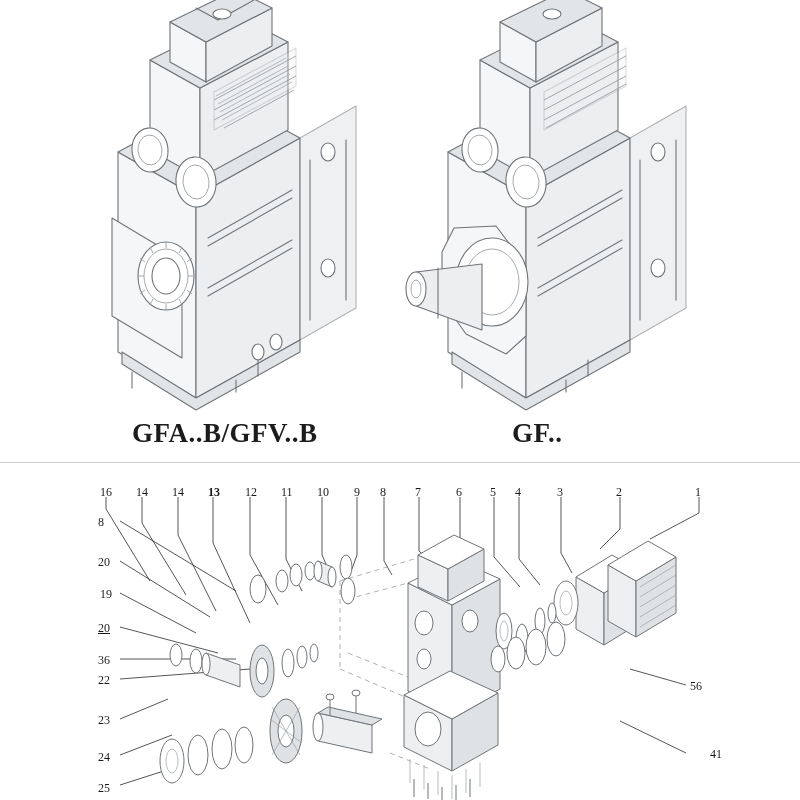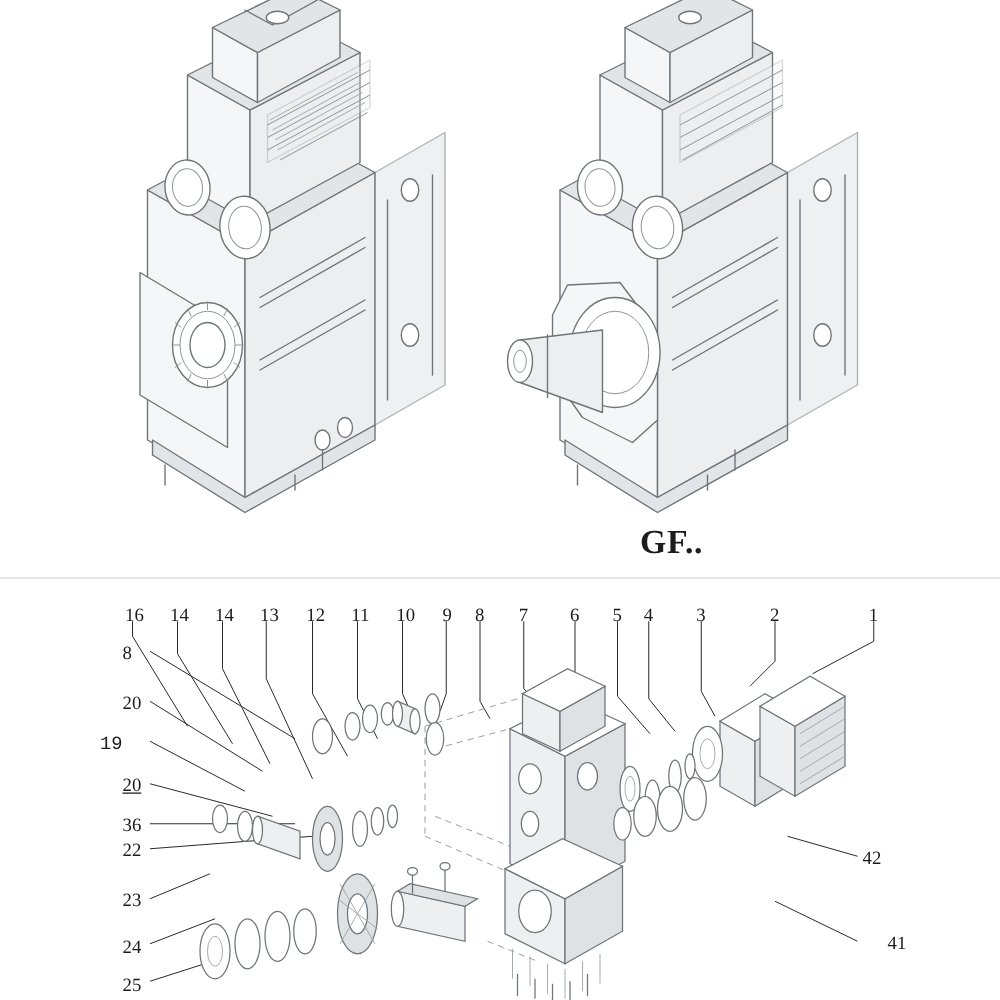"GFA..B/GFV..B" div.caption { html: none -> <div>GFA..B/GFV..B</div> }
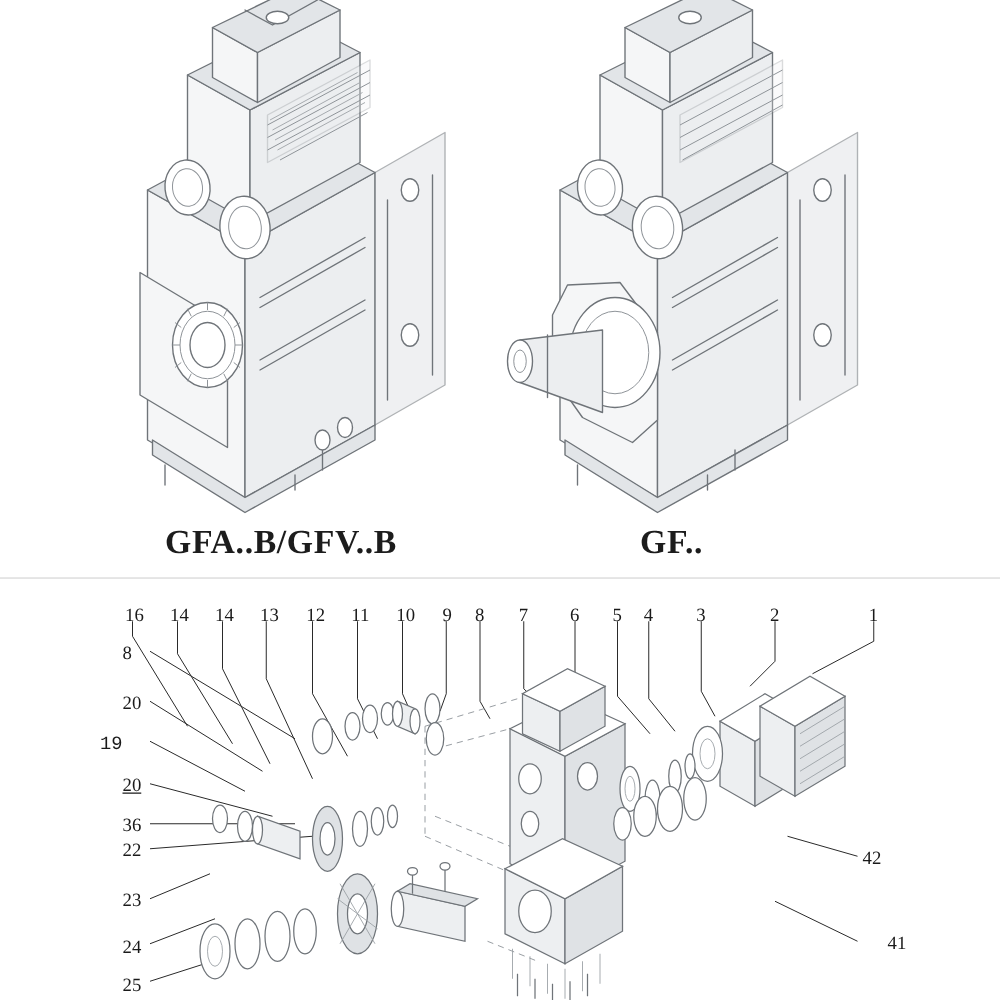"16" .label { font-size: 15px -> 12px }
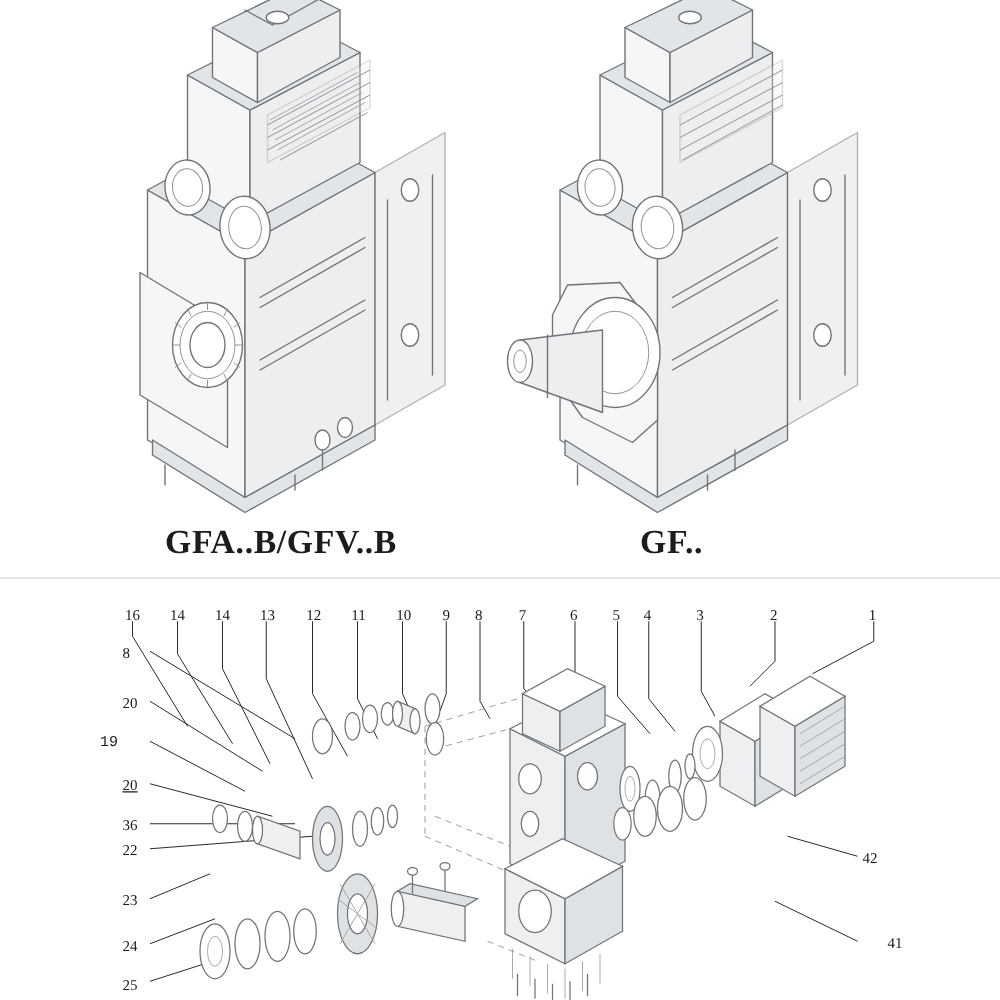"13" div.label { font-weight: none -> bold }
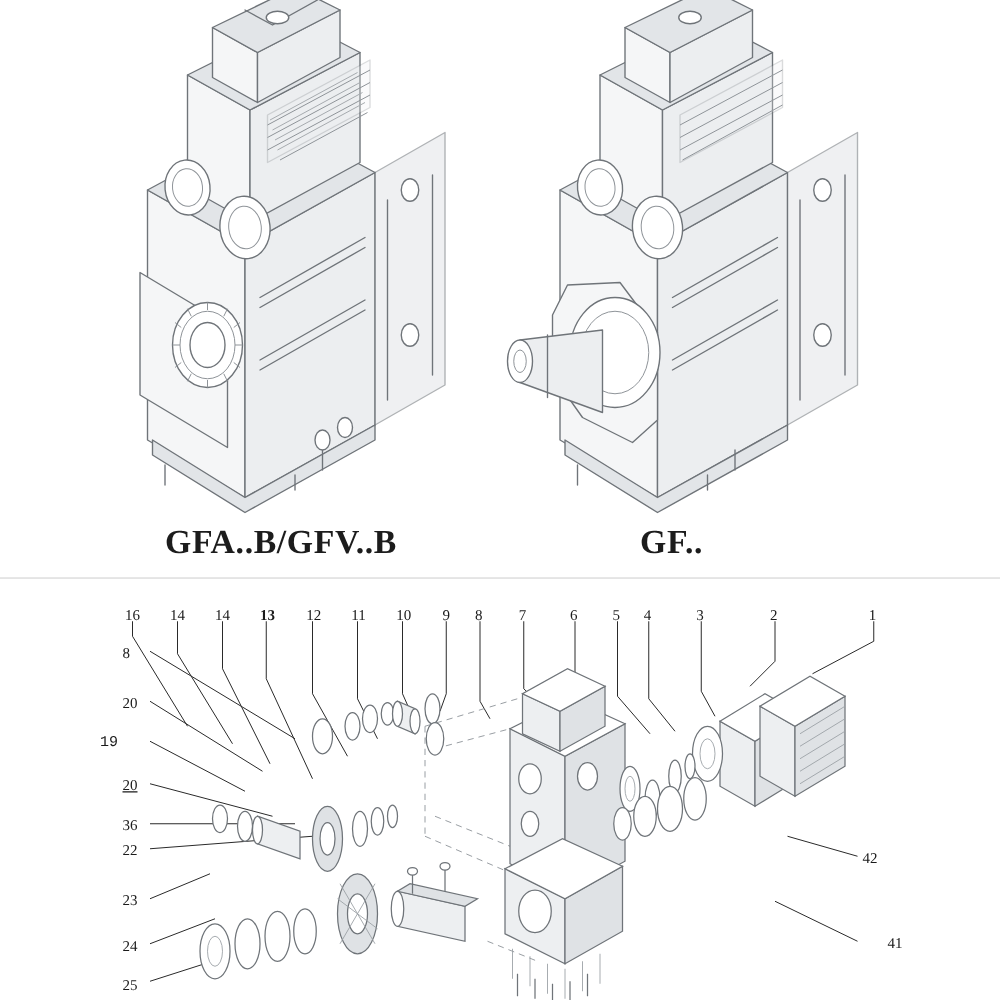"19" div.label { font-family: Liberation Mono, monospace -> none; left: 80px -> 100px }
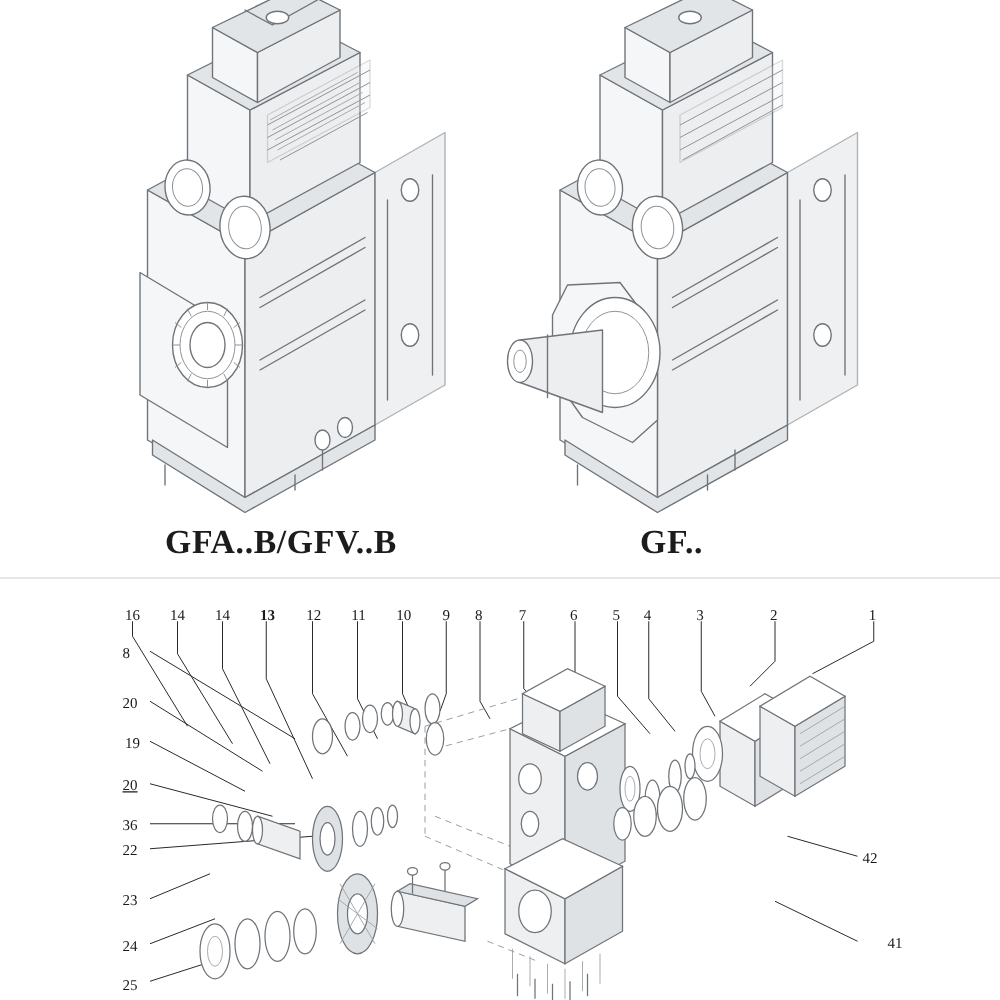"42" div.label { text: 42 -> 56 }
